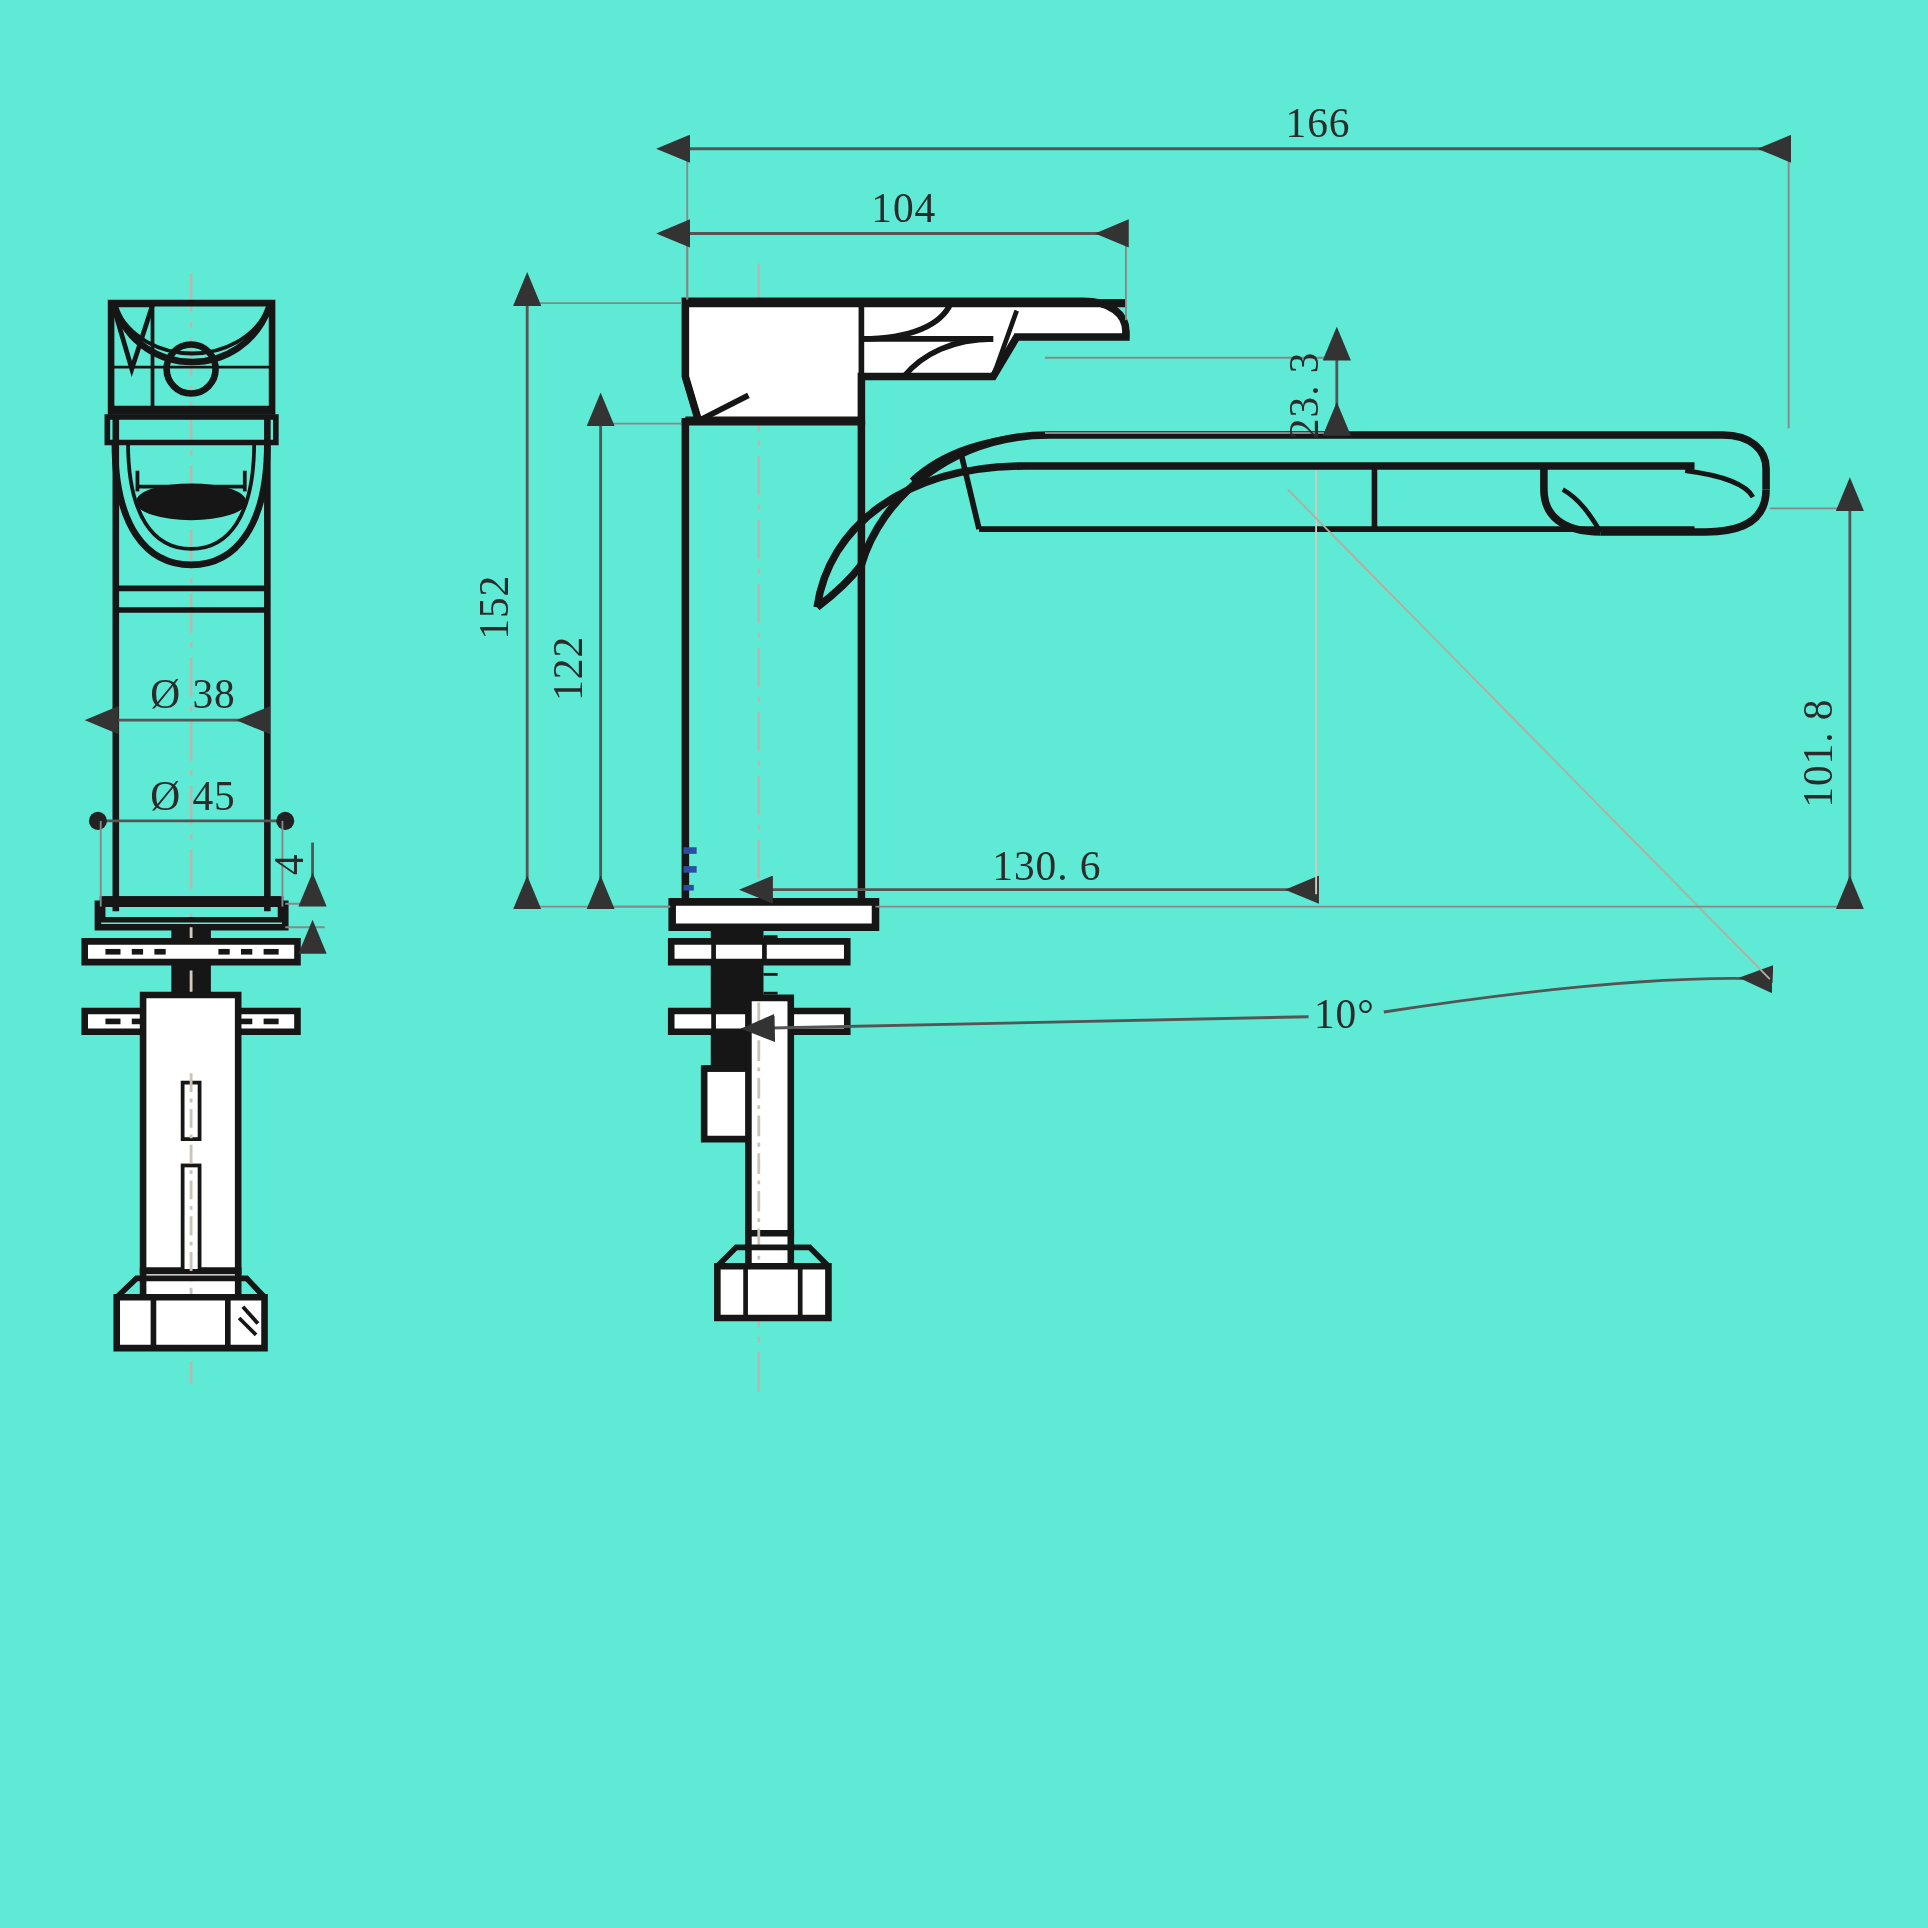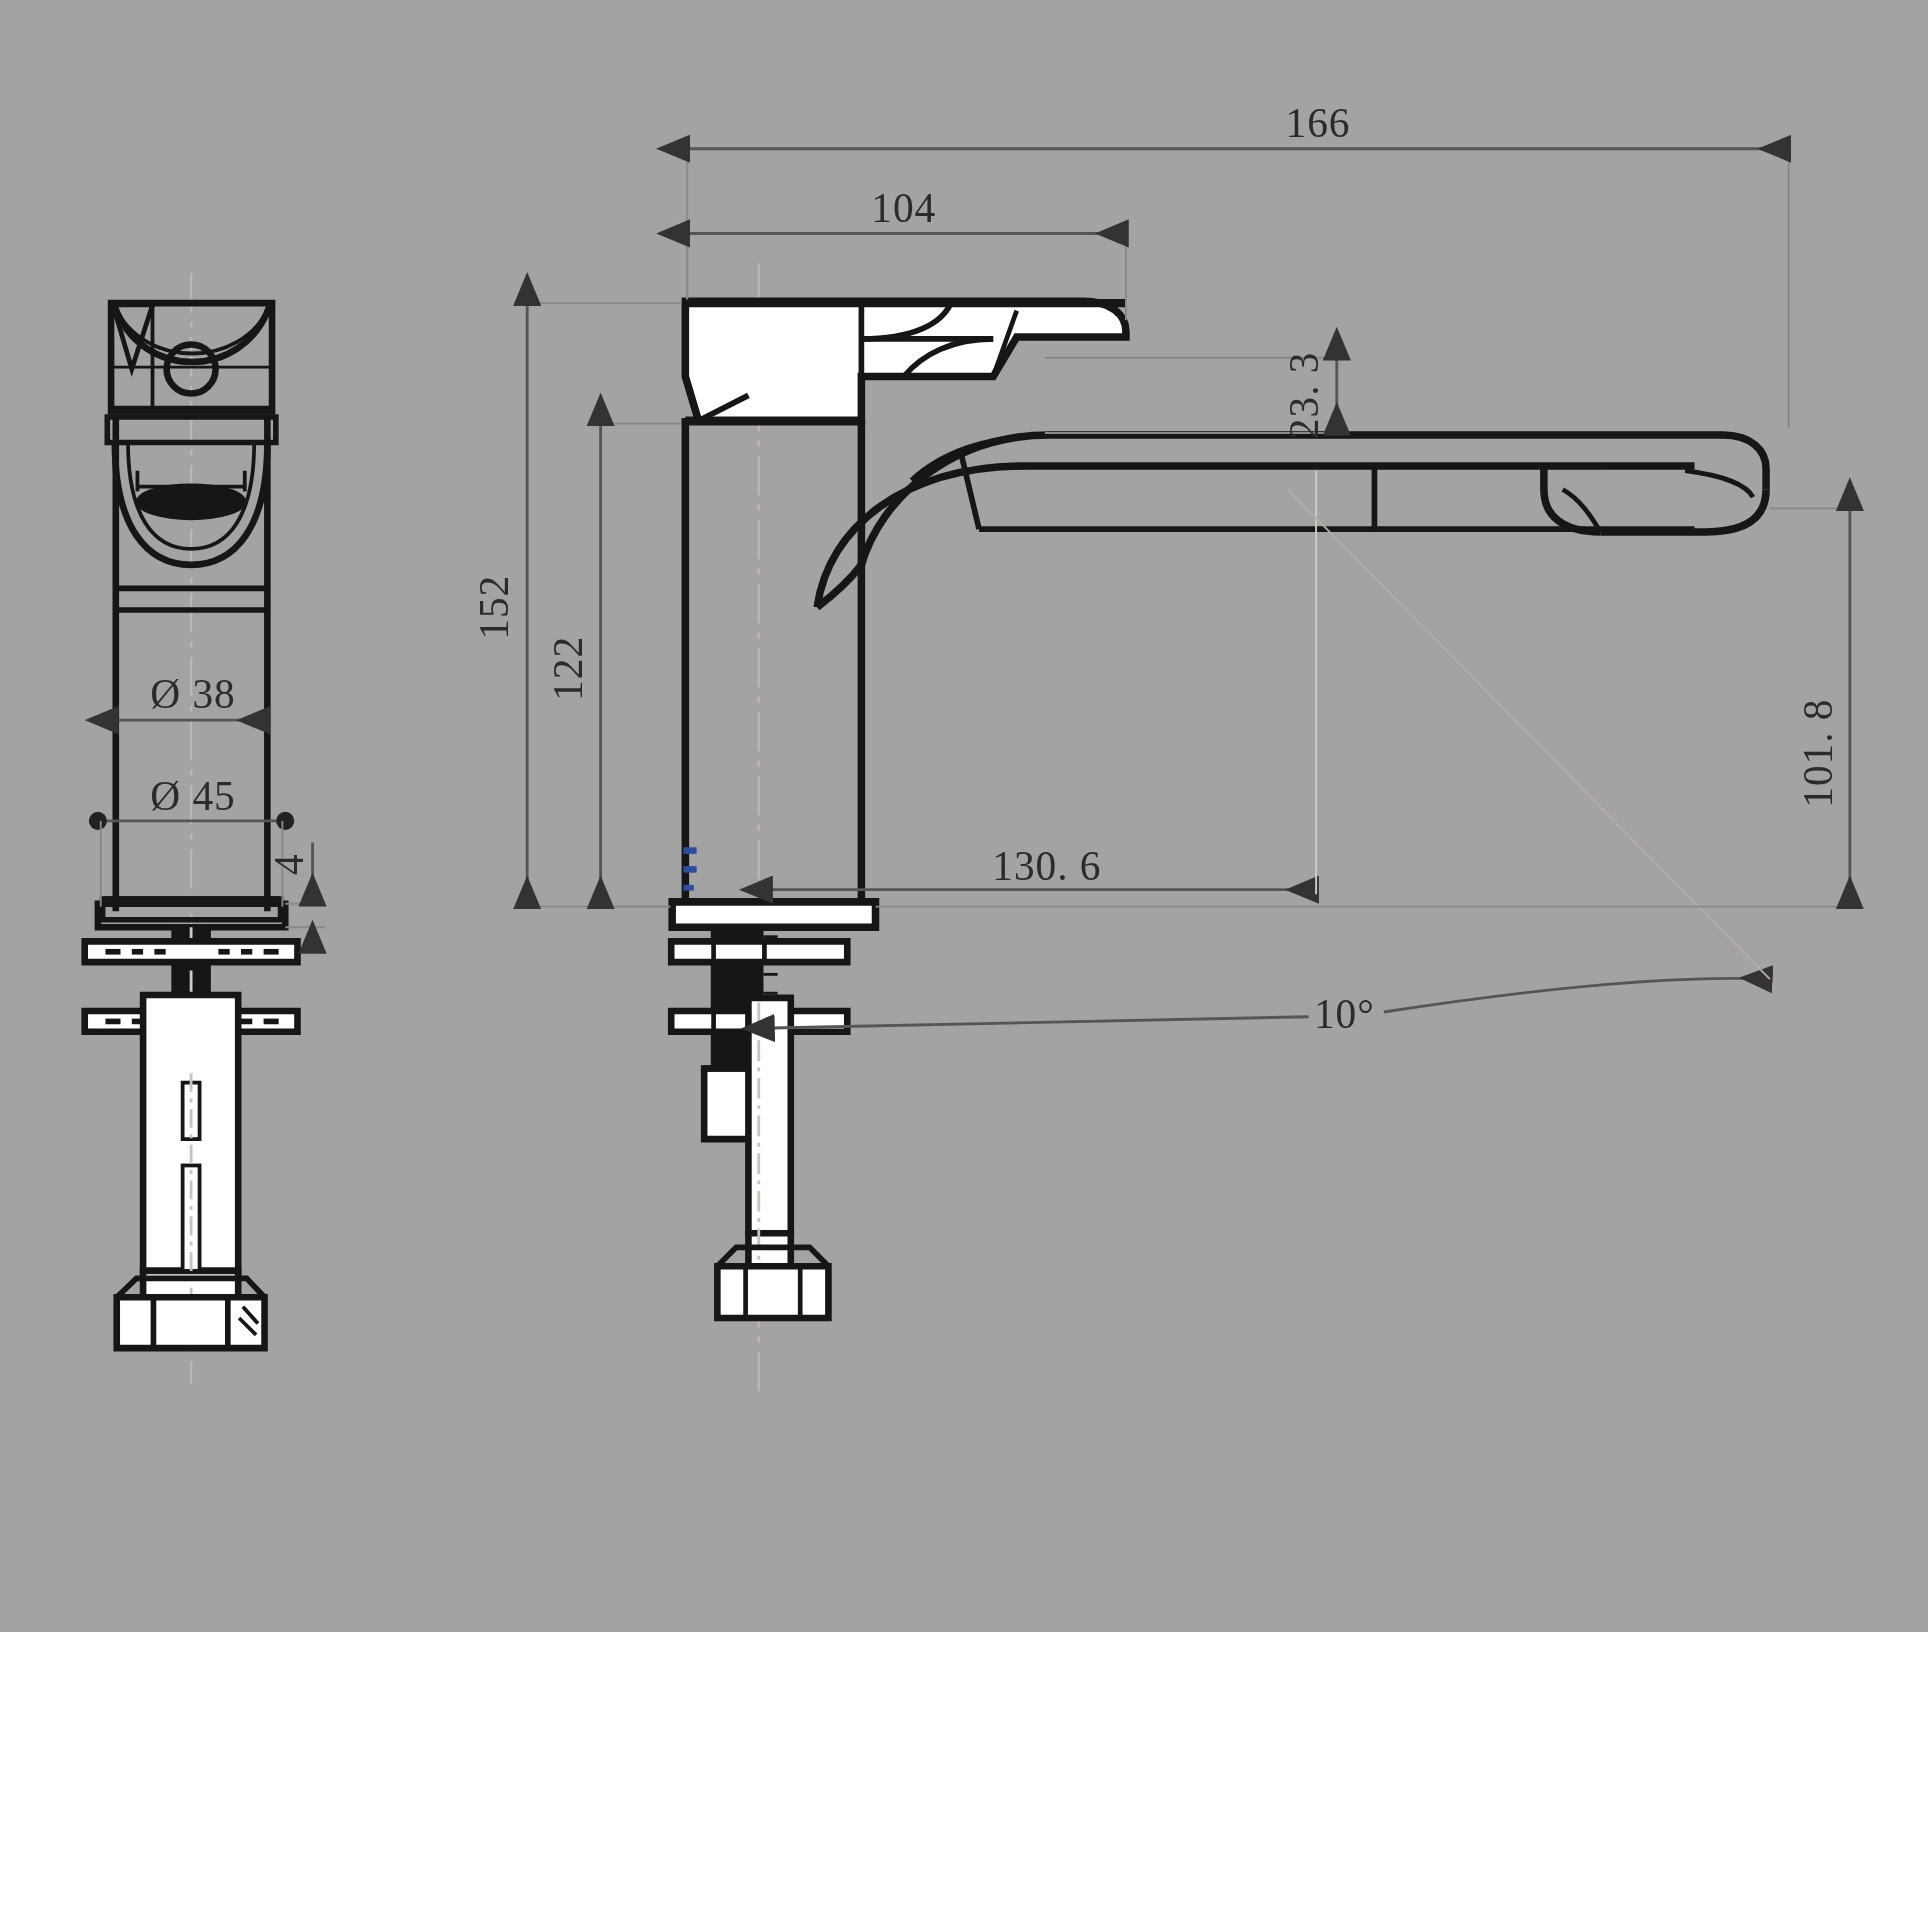"166" #stage { background: #a3a3a3 -> #5eead4; height: 1632px -> 1928px }
